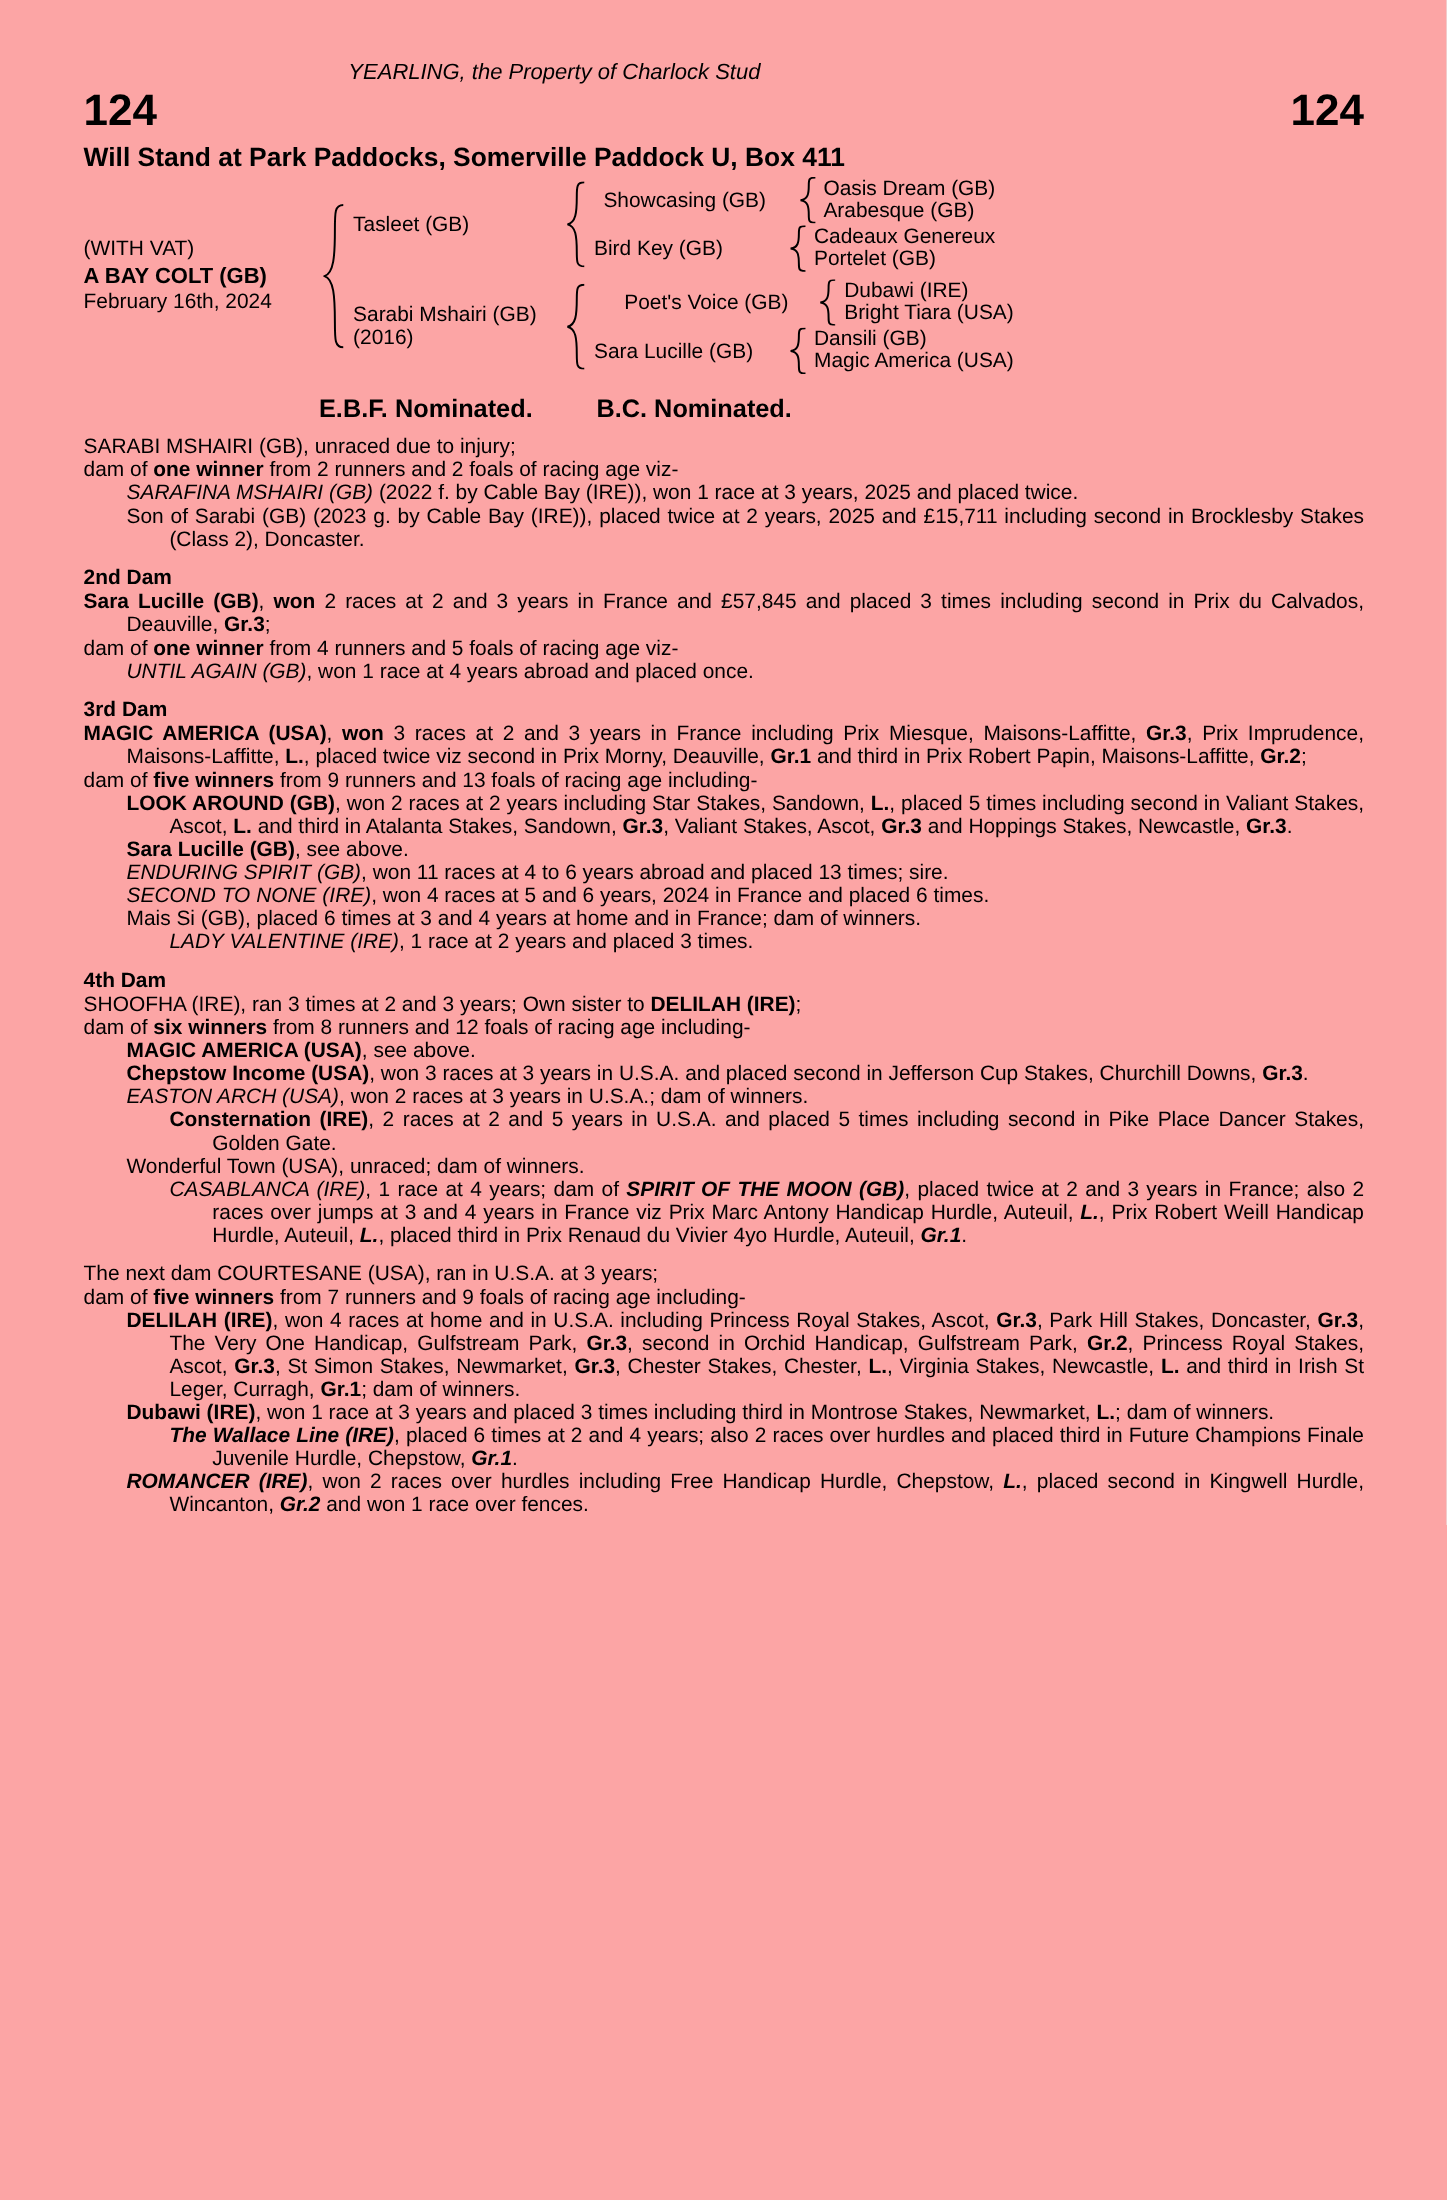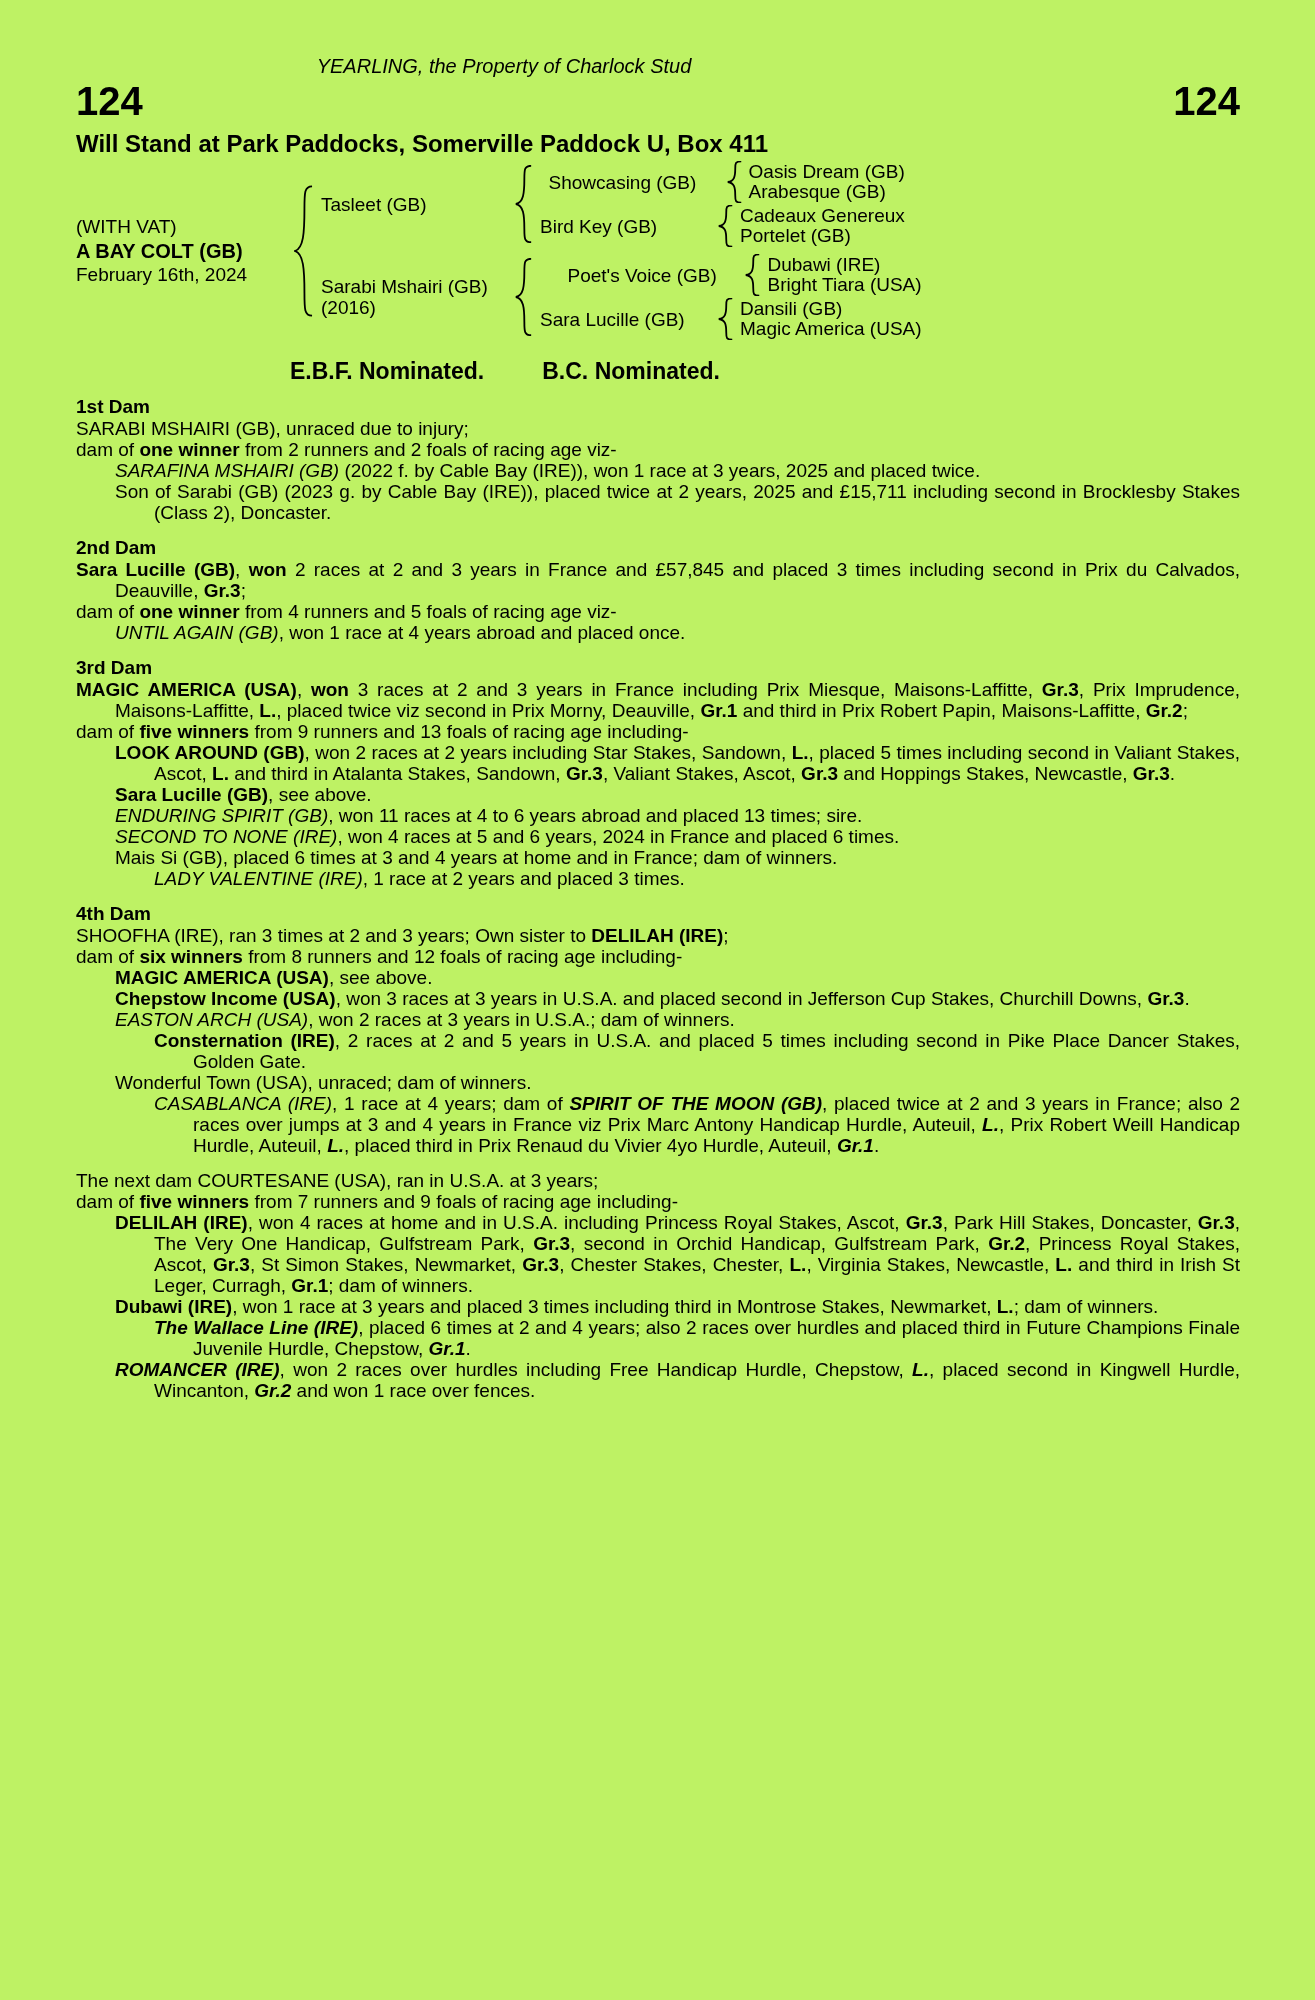"YEARLING, the Property of Charlock" .page { background: #bef264 -> #fca5a5 }
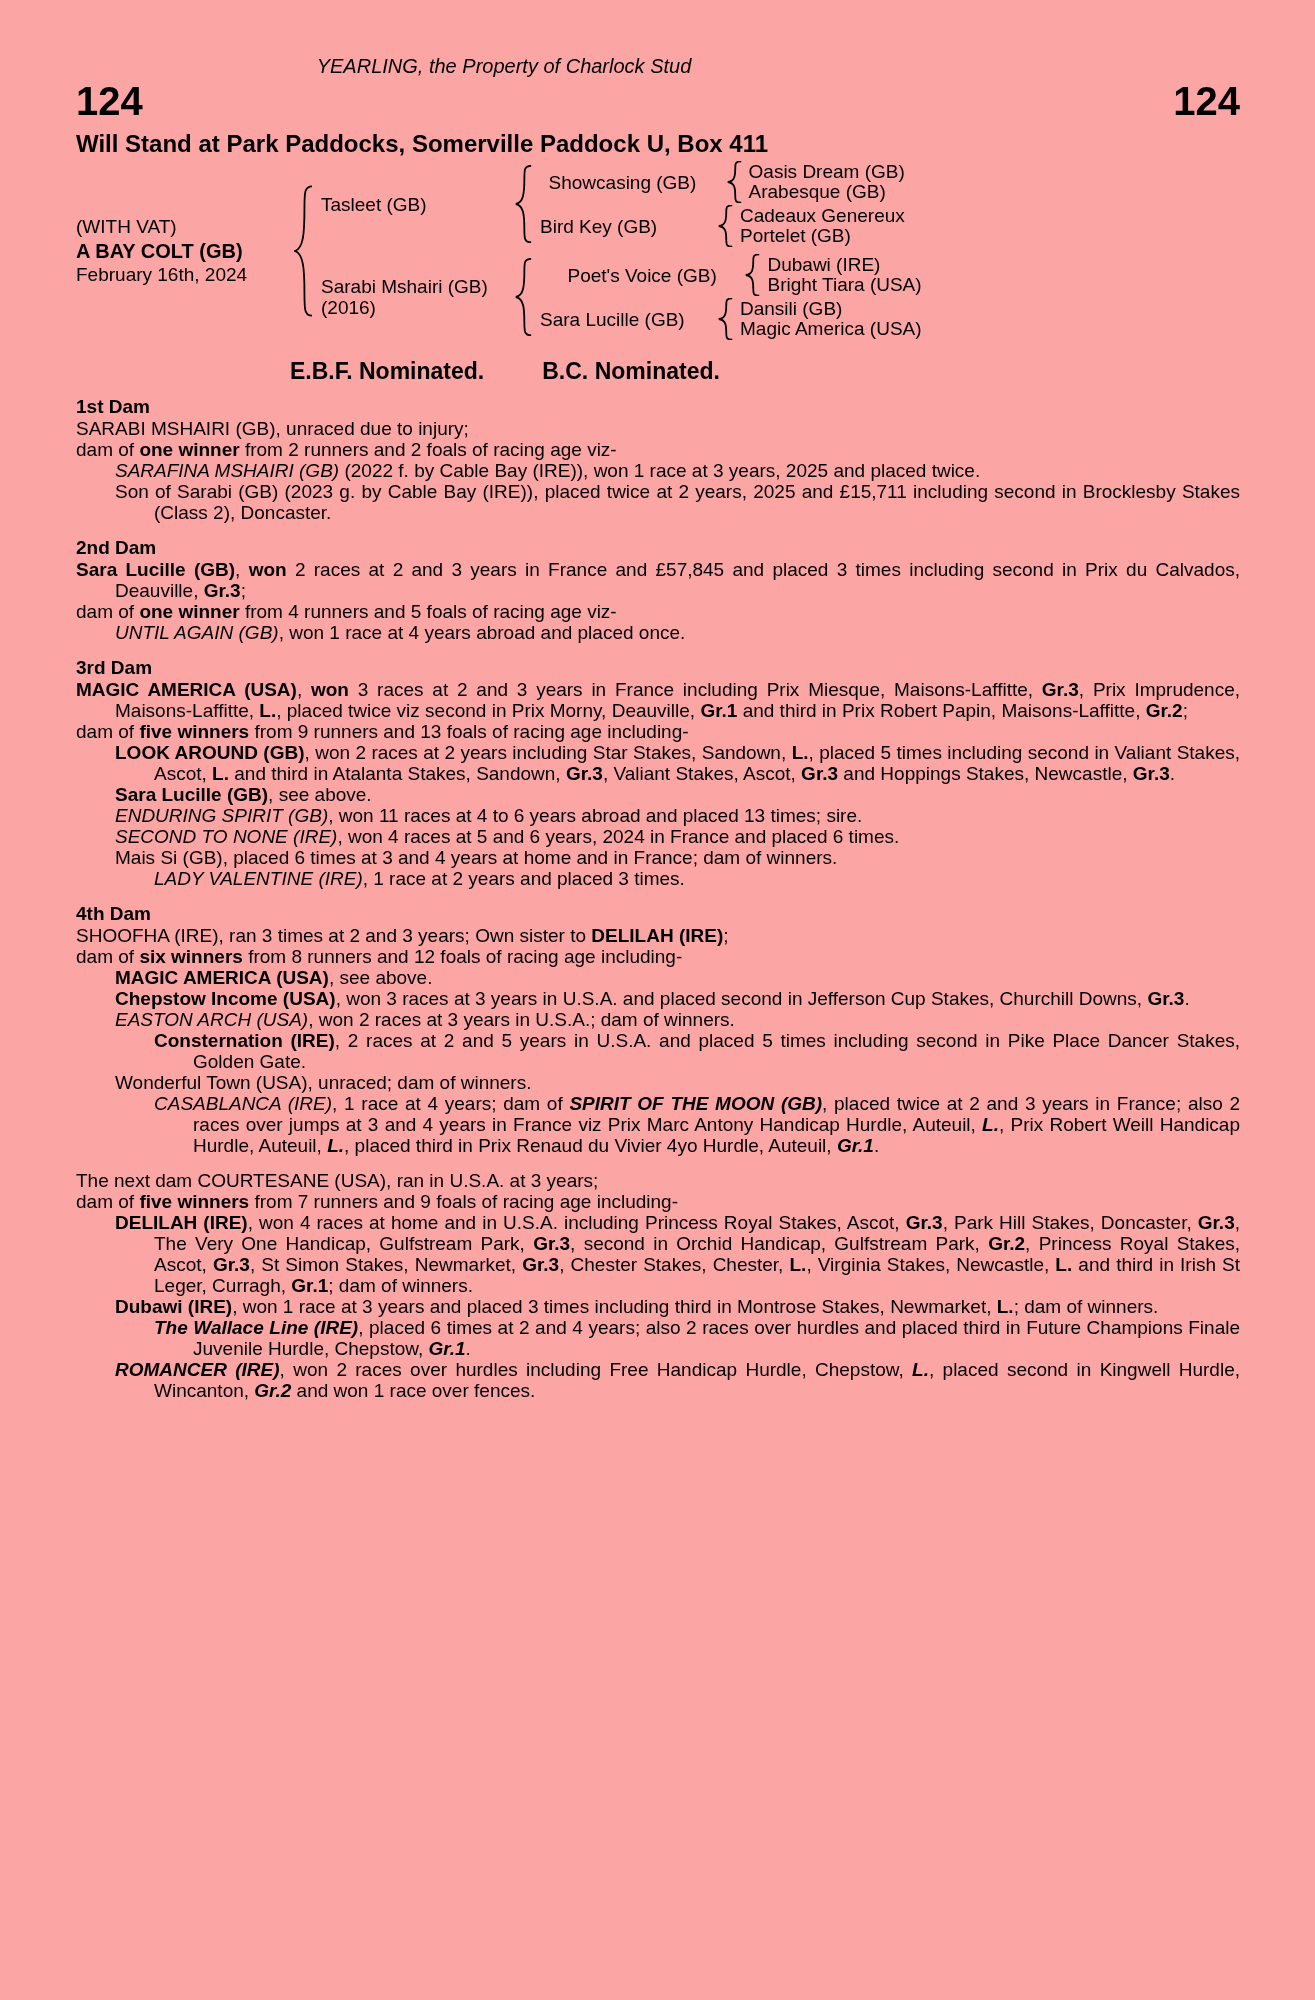"1st Dam" div.dam-heading { html: <div>1st Dam</div> -> none }
